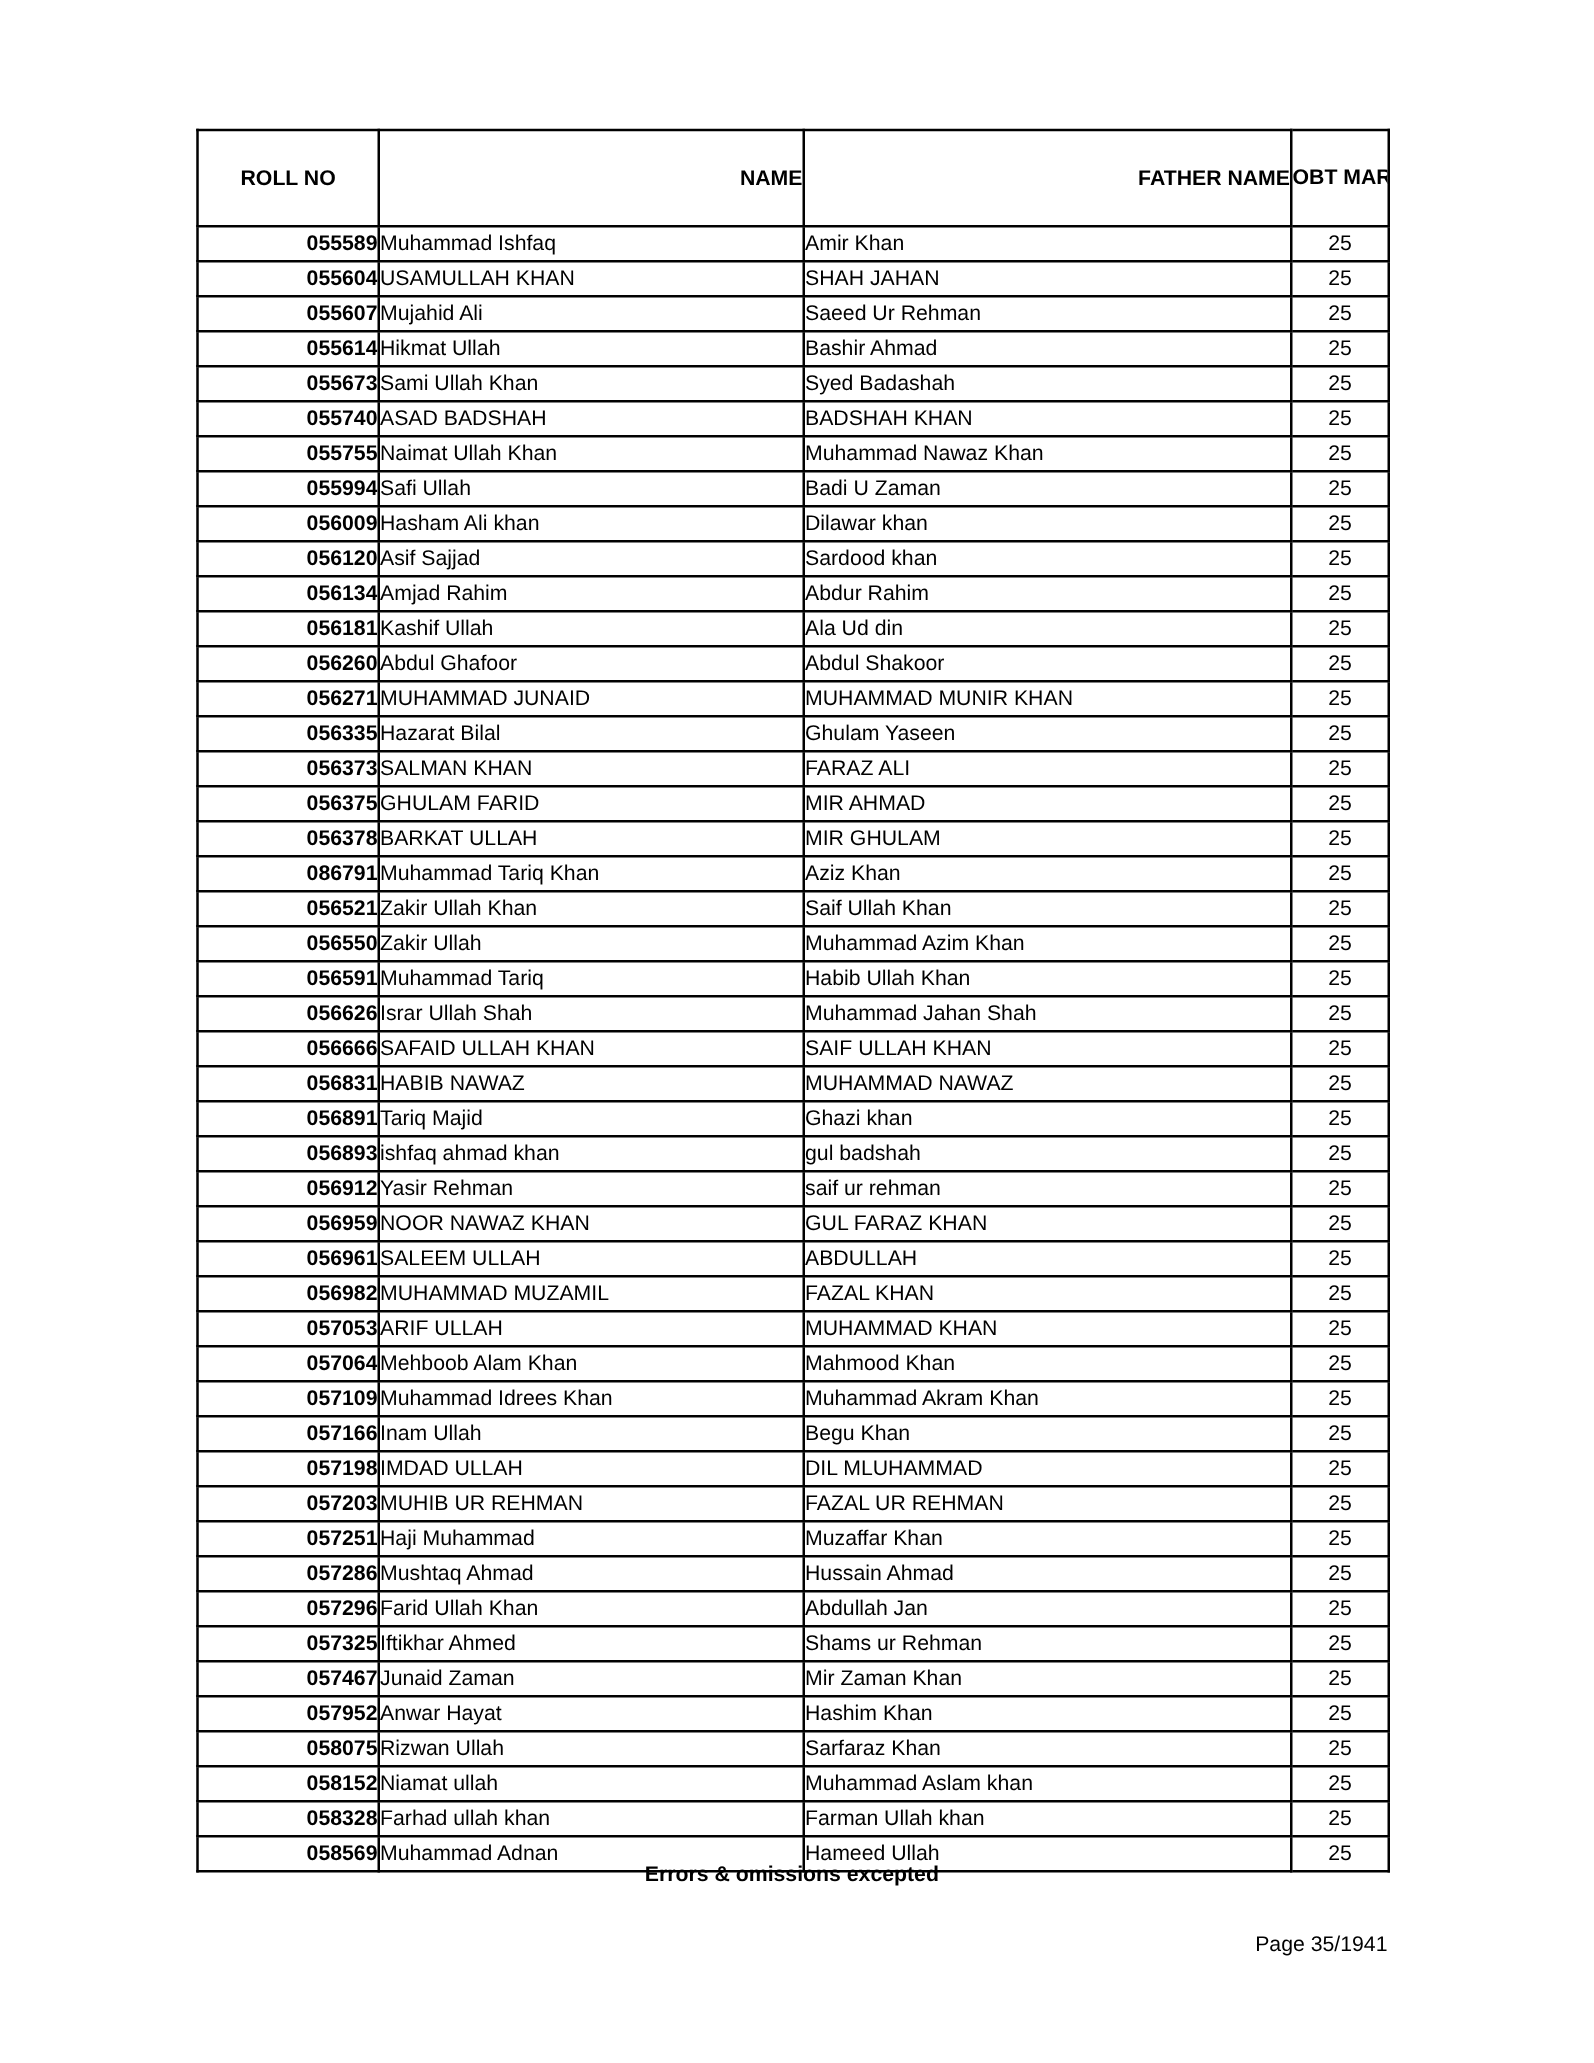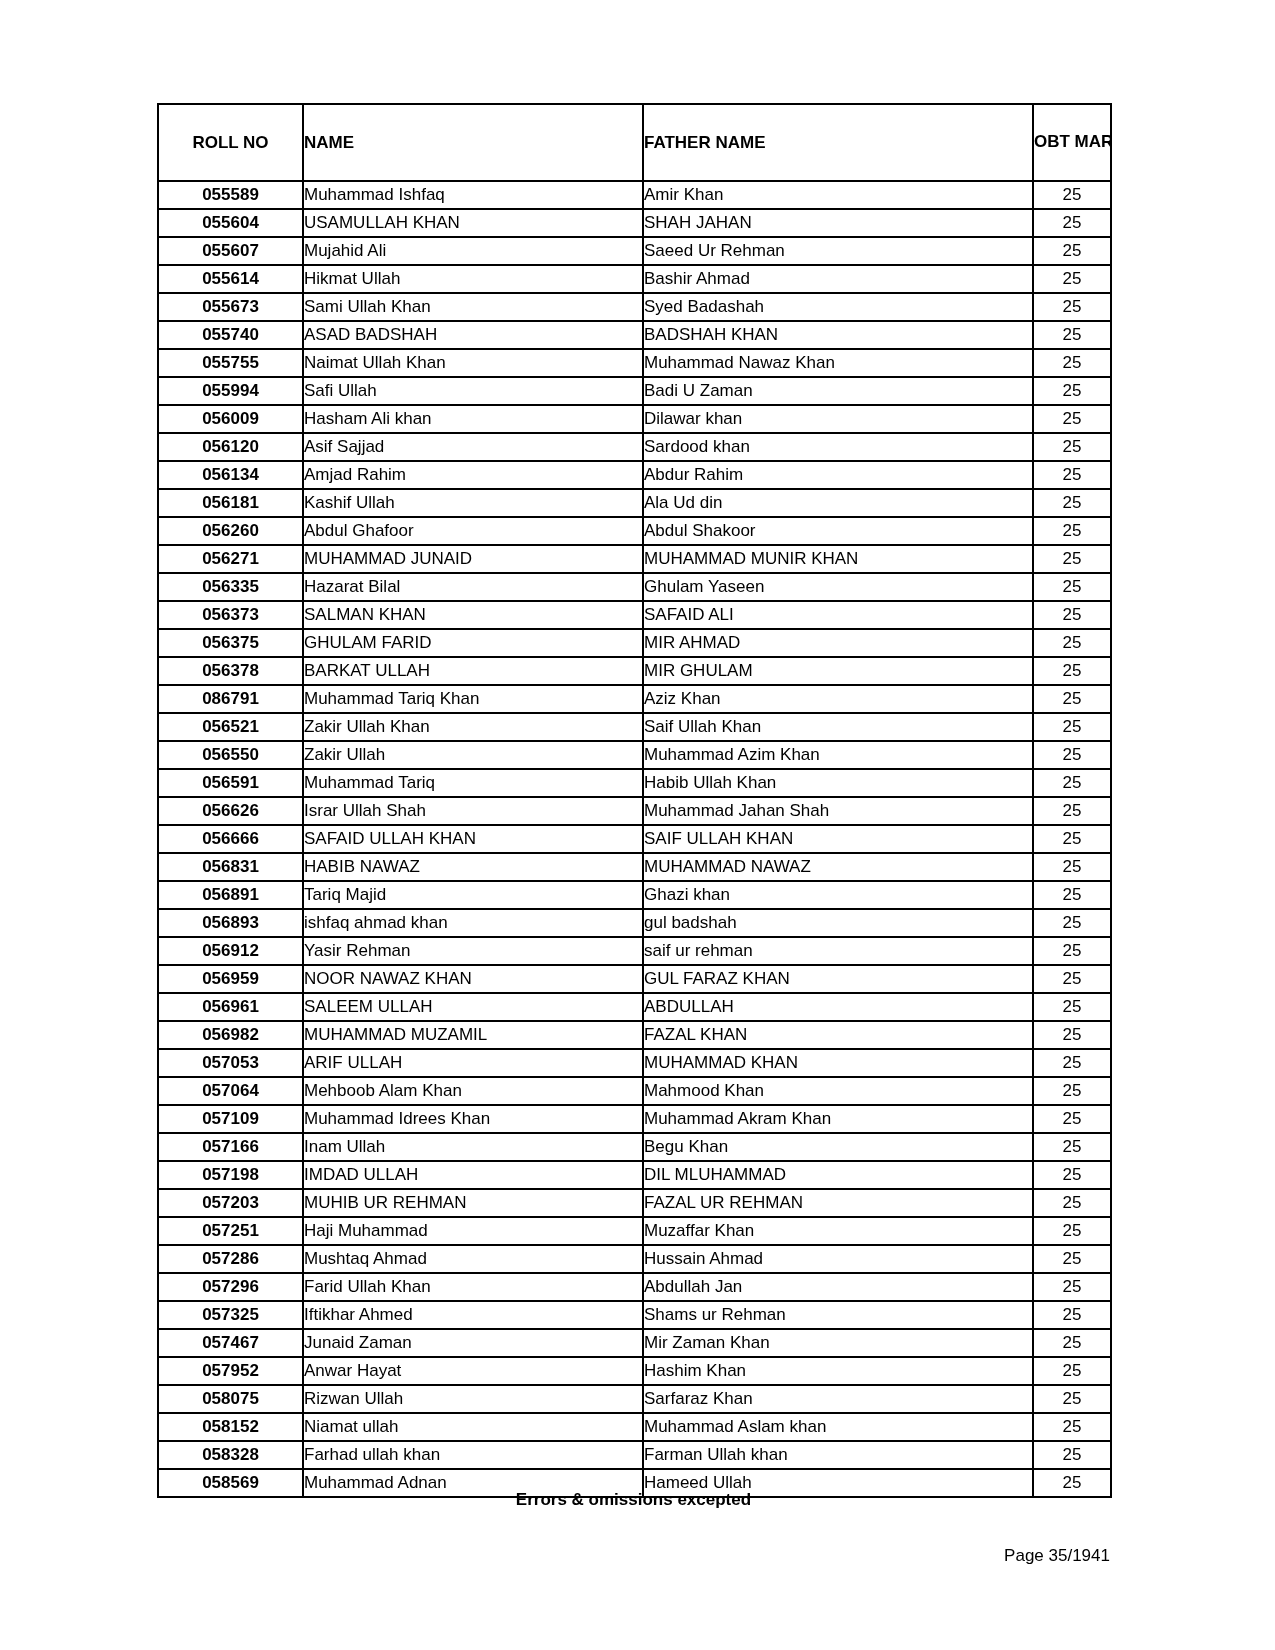"NAME" th.col-name, th.col-father { text-align: left -> right }
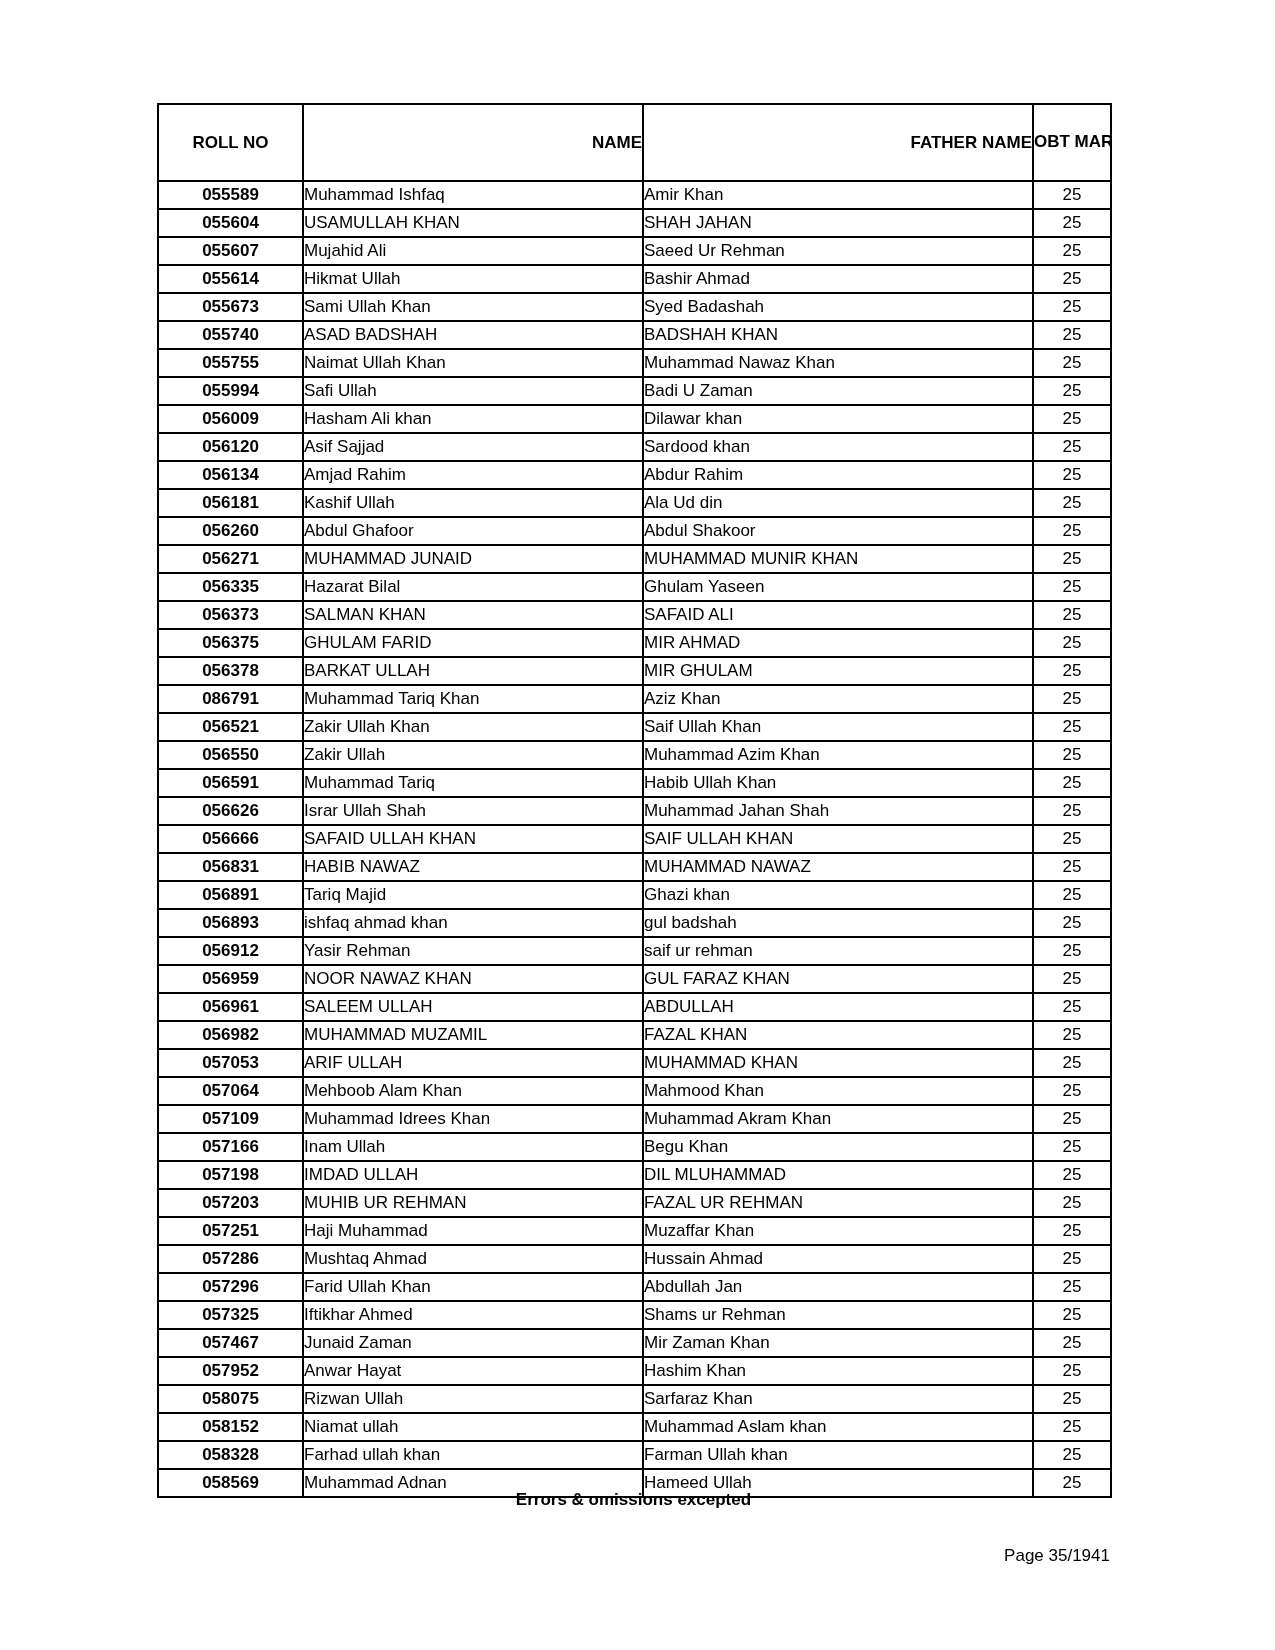"055589" td.col-roll { text-align: center -> right }
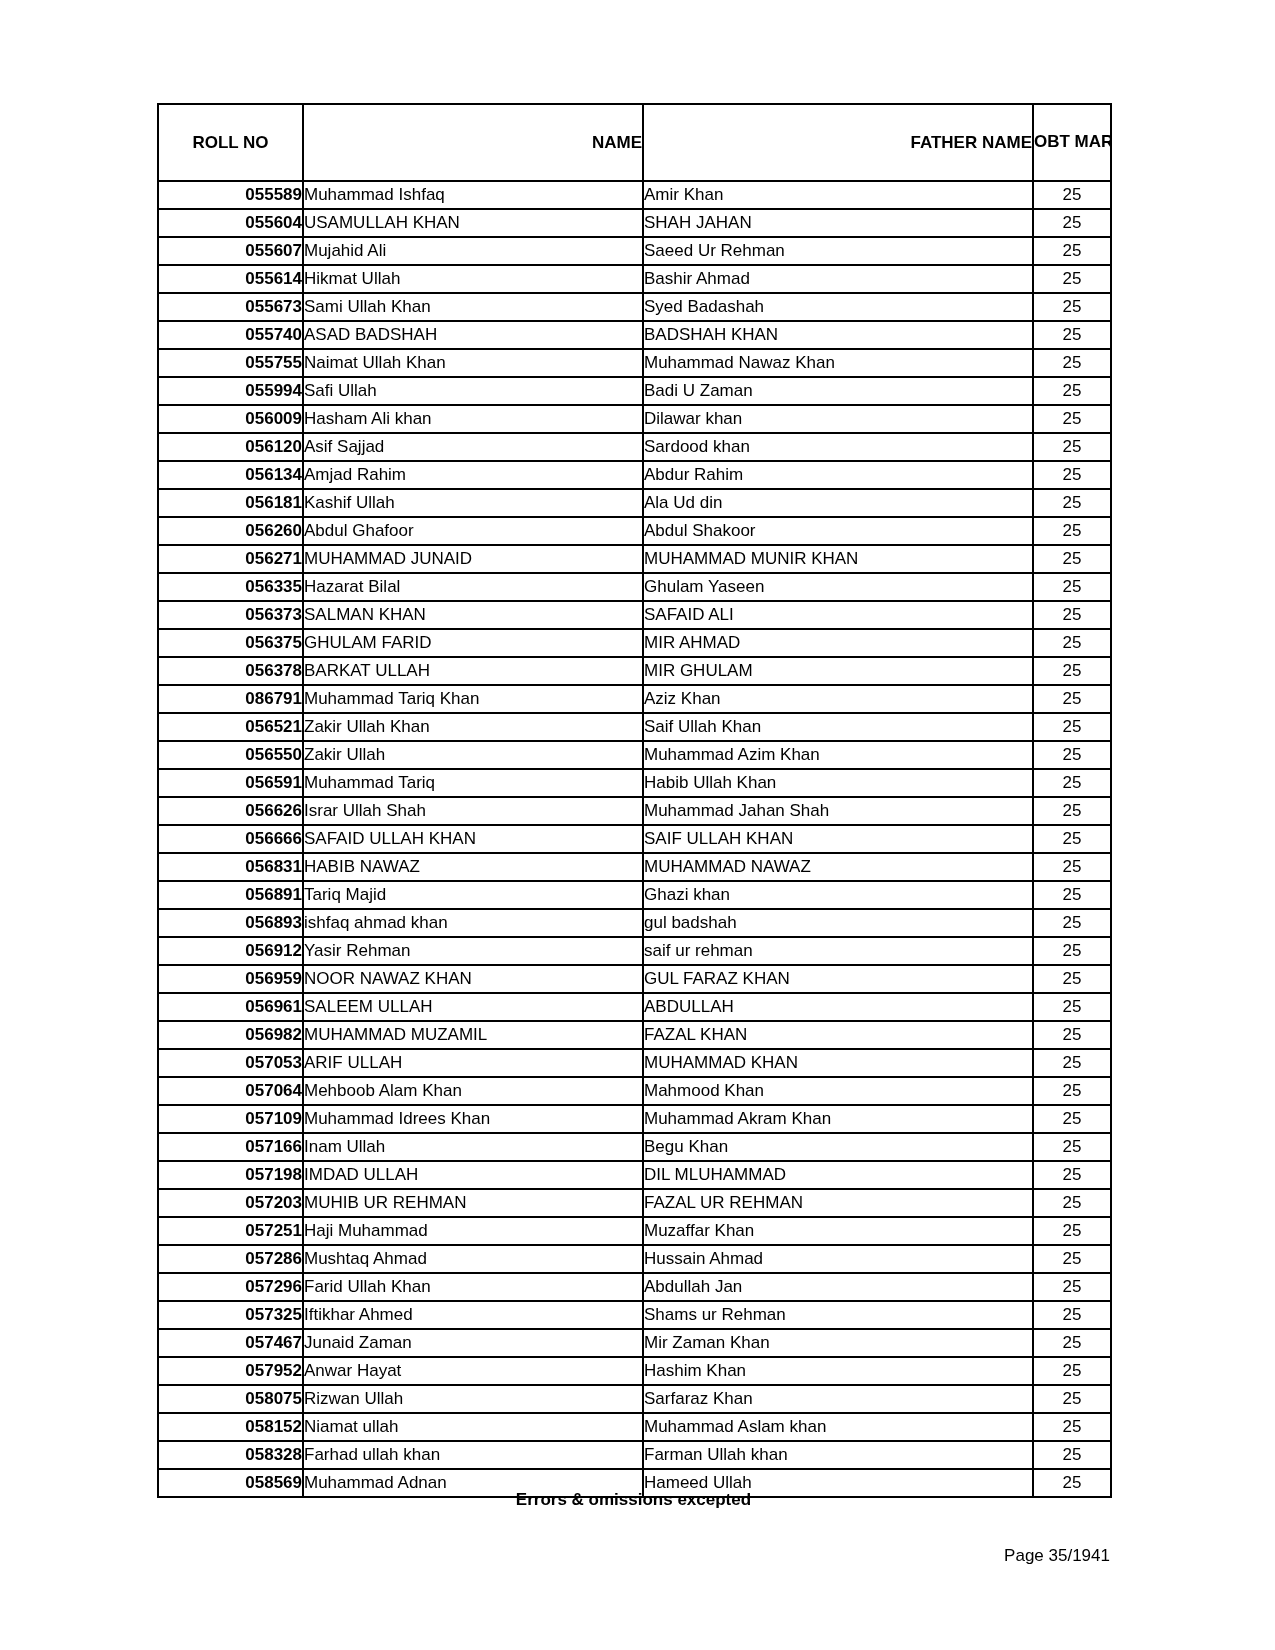"SAFAID ALI" td.col-father { text: SAFAID -> FARAZ }
